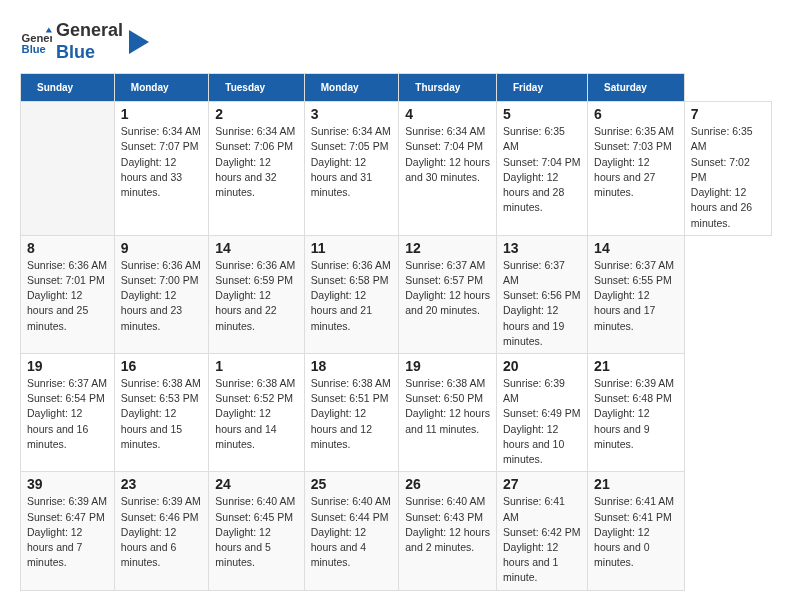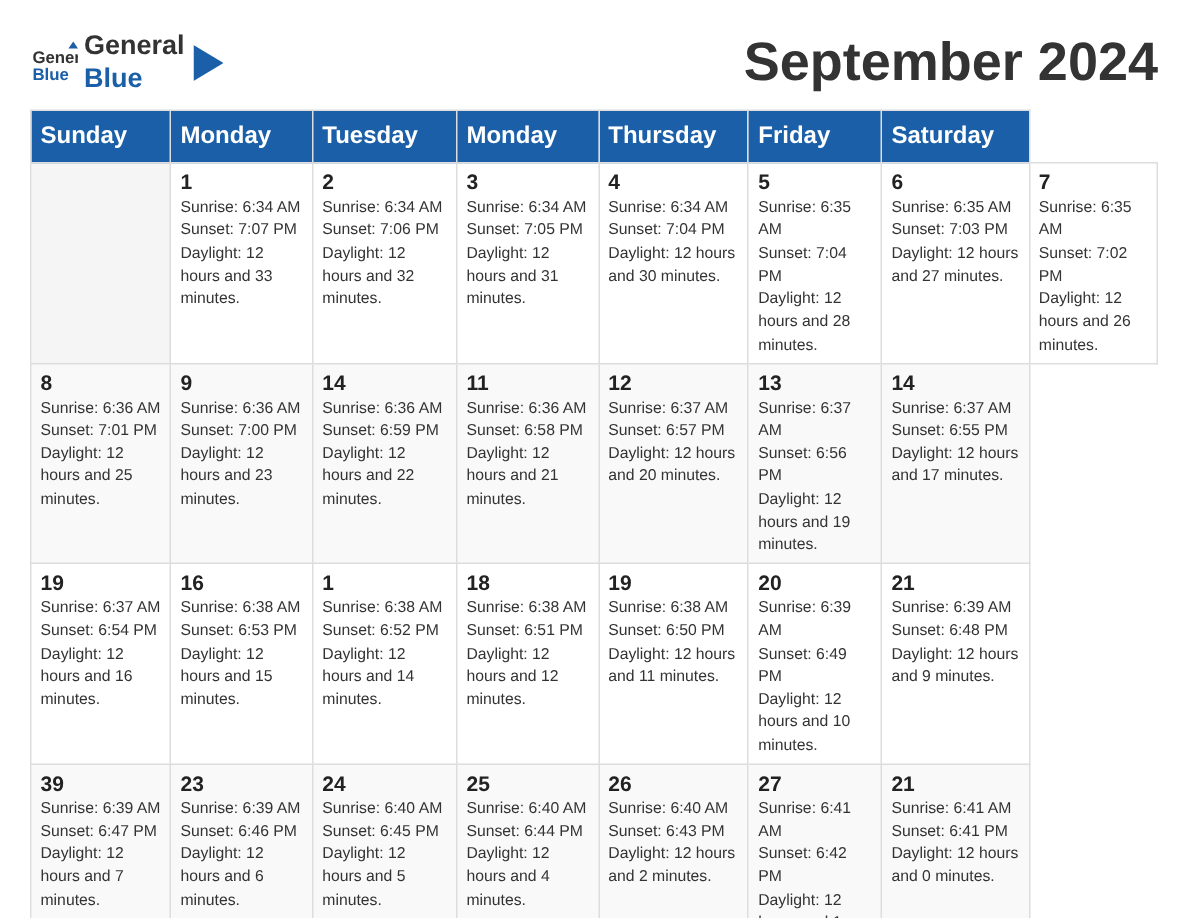"September 2024" div.month-title { html: <div>September 2024</div> -> none }
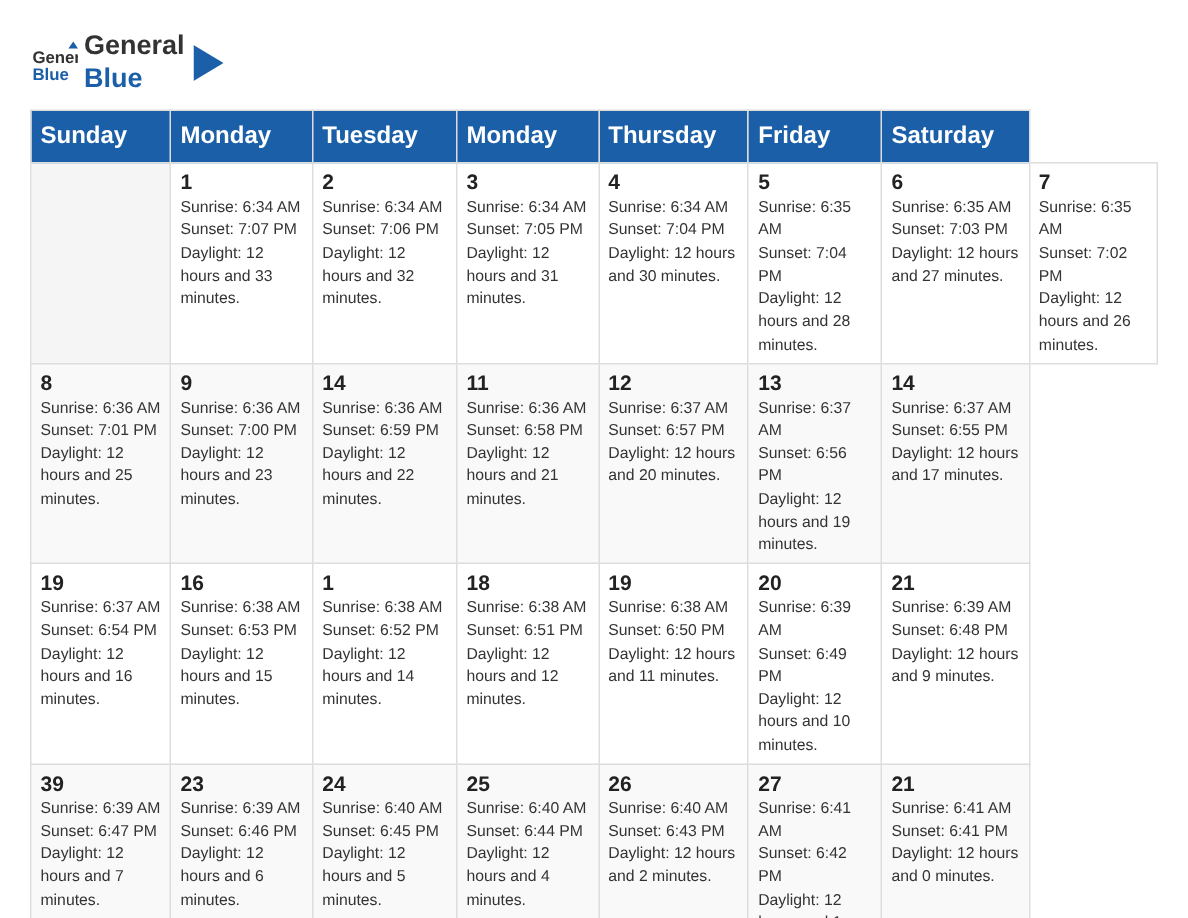"Sunday" thead tr th { font-size: 16px -> 10px; padding: 8px 6px -> 8px 16px }
